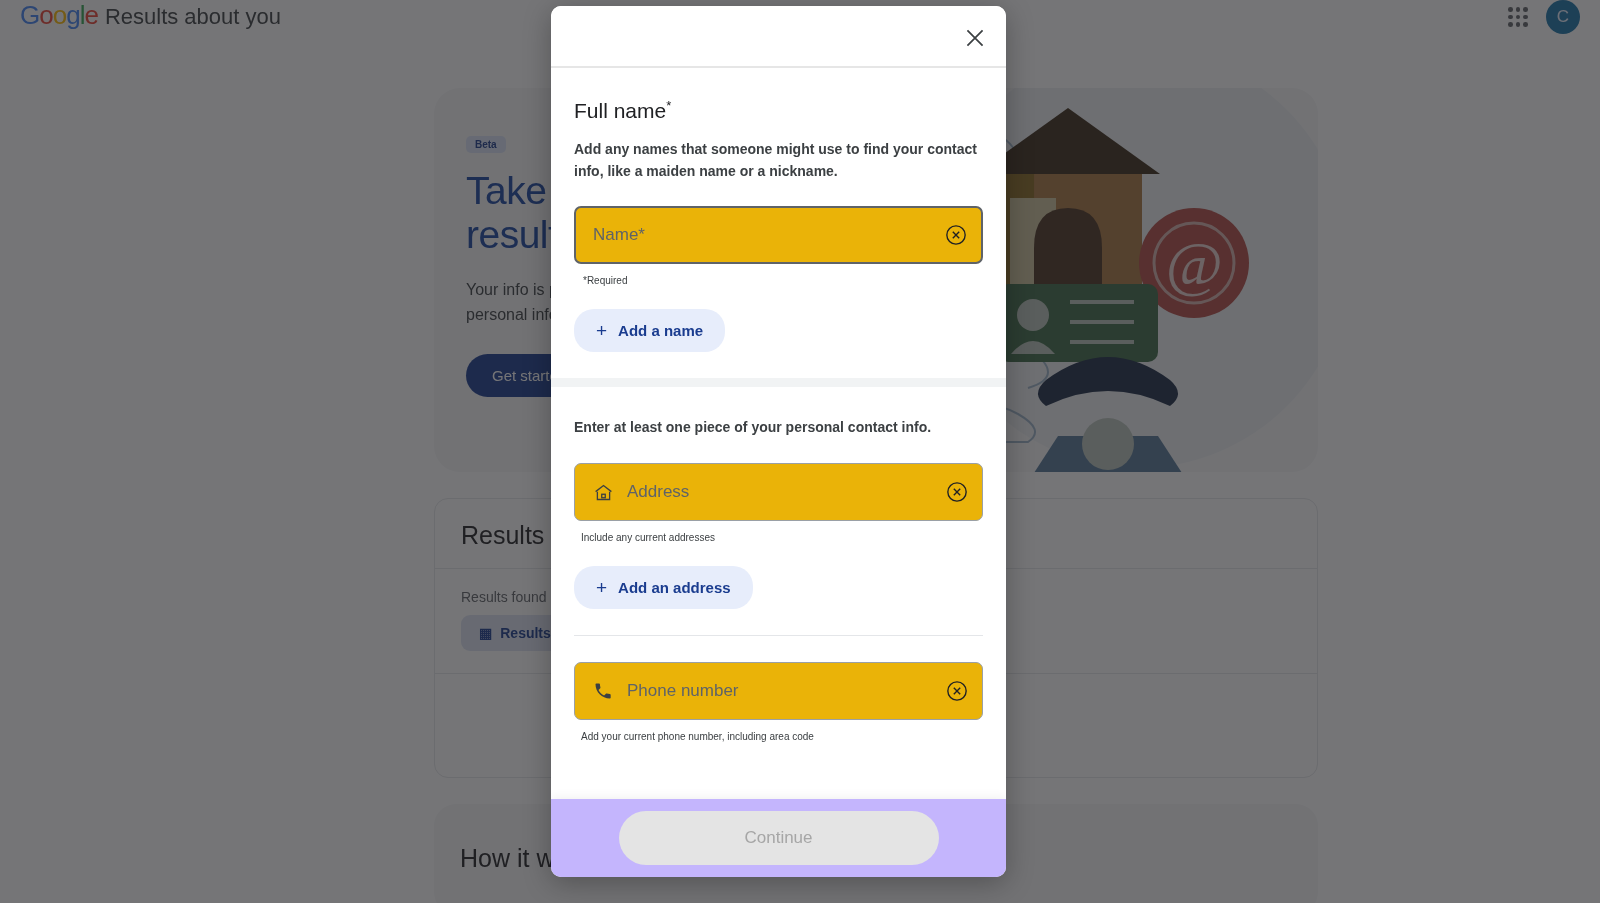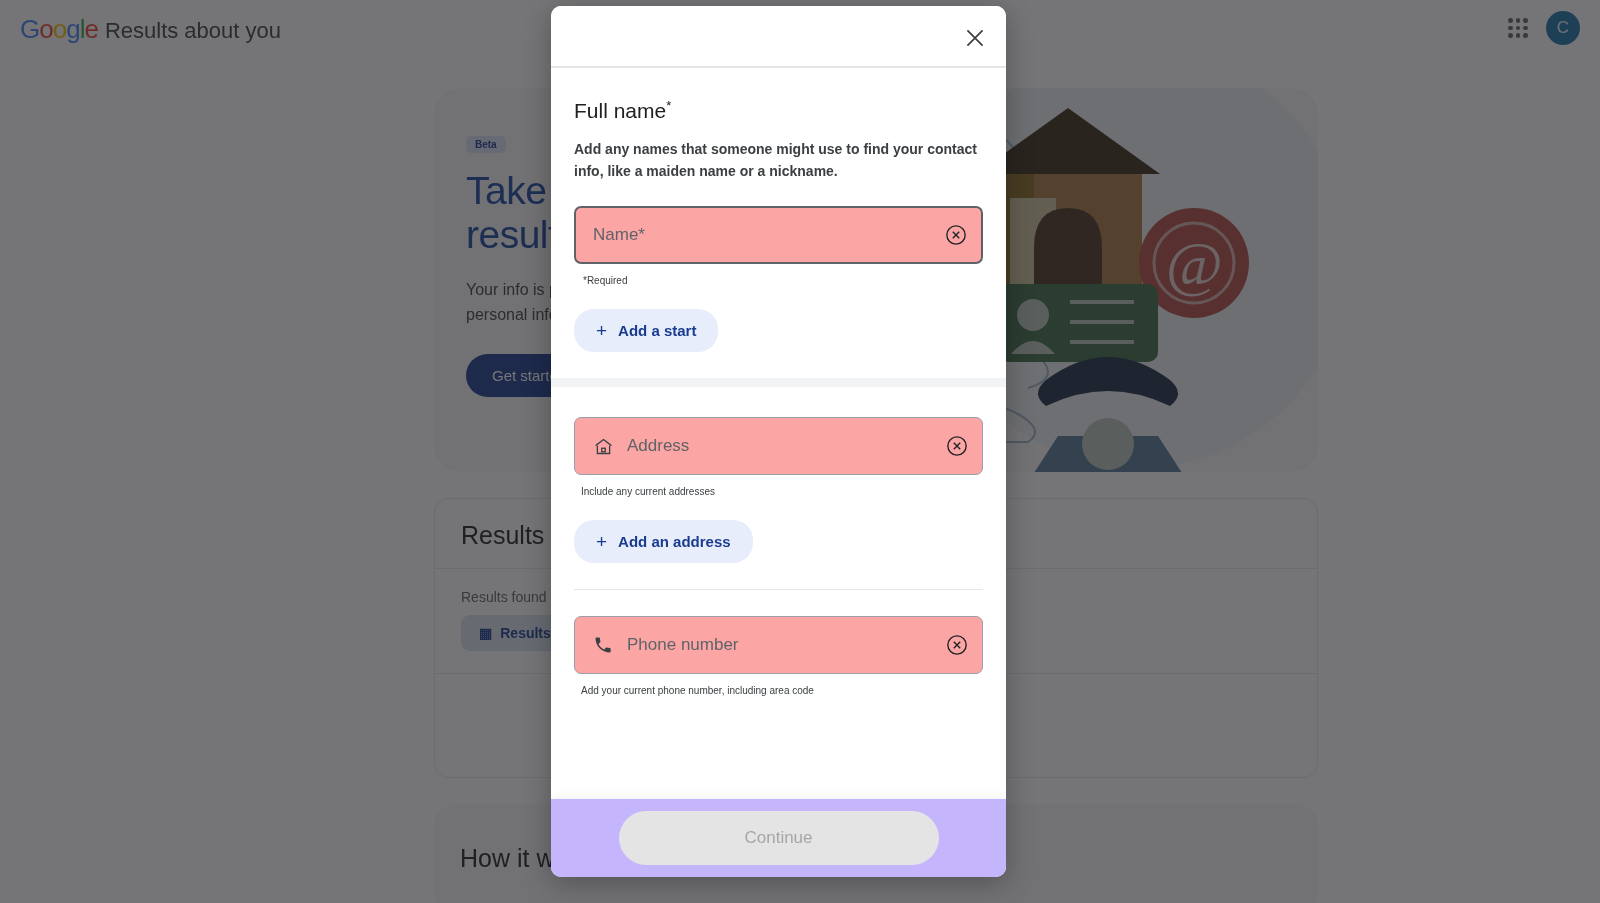"Google" .topbar { align-items: flex-end -> flex-start }
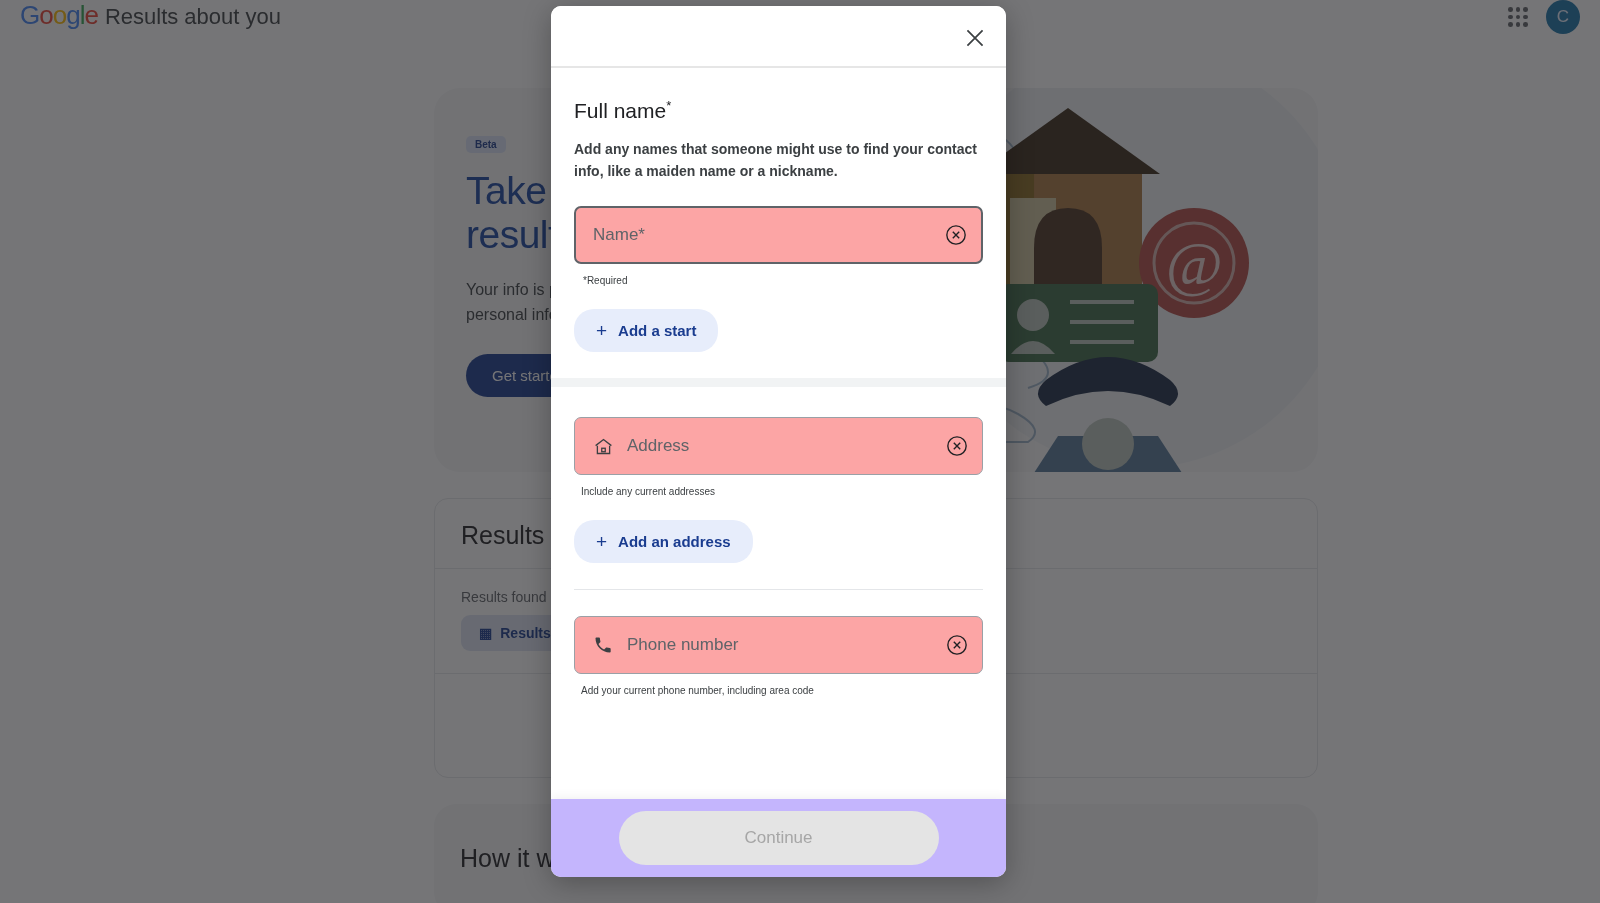"Name*" .field { background: #fca5a5 -> #eab308 }
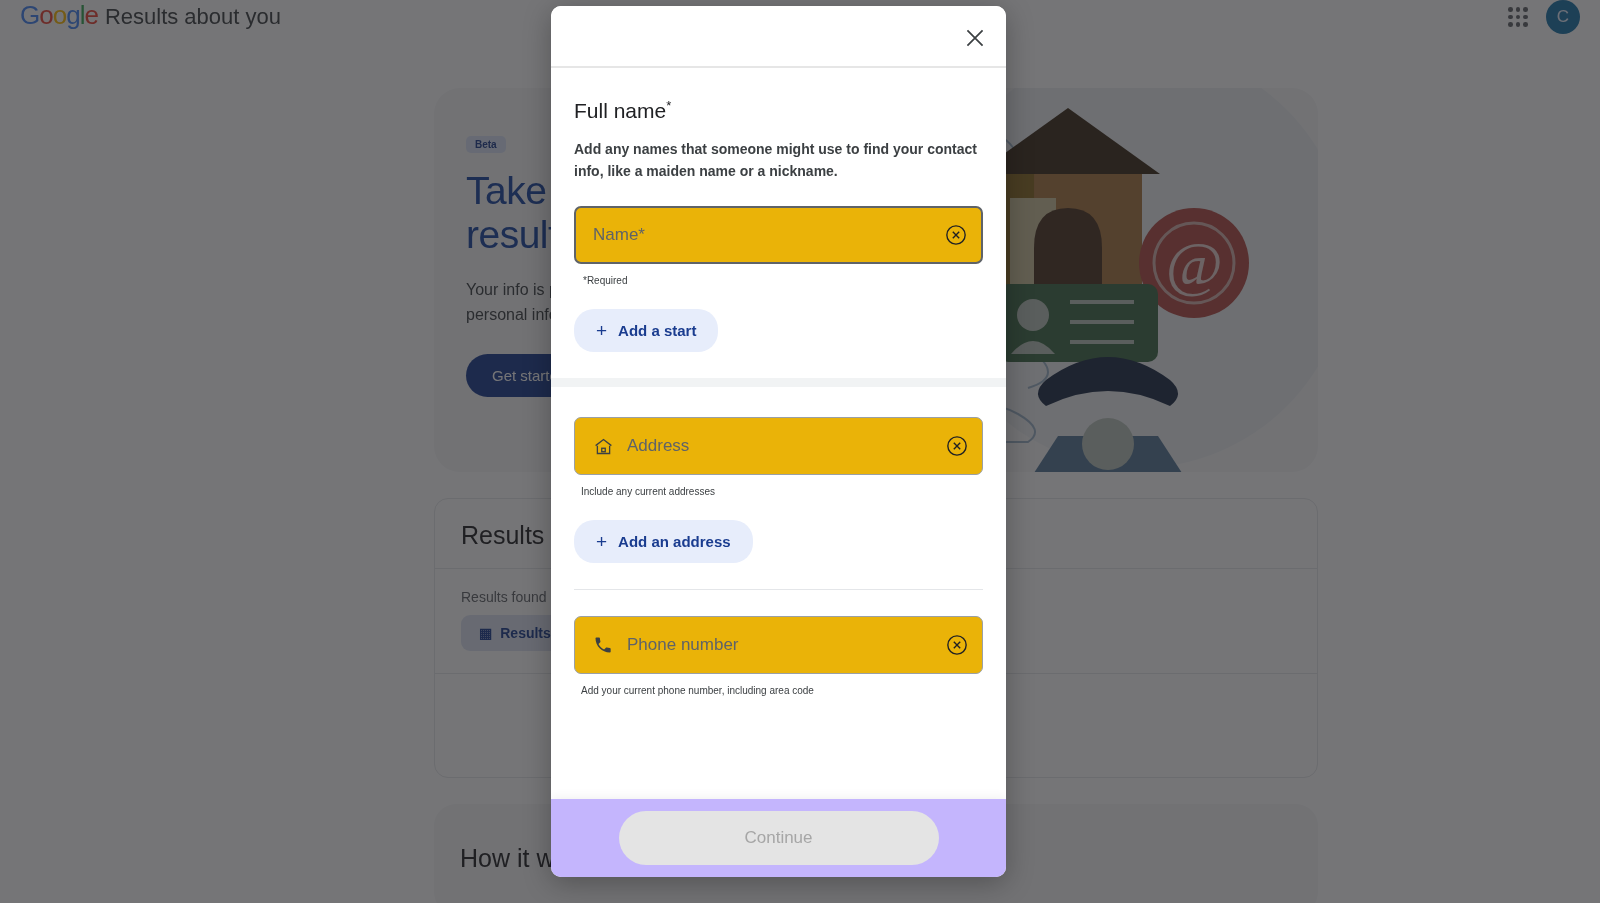"Add a start" span { text: start -> name }
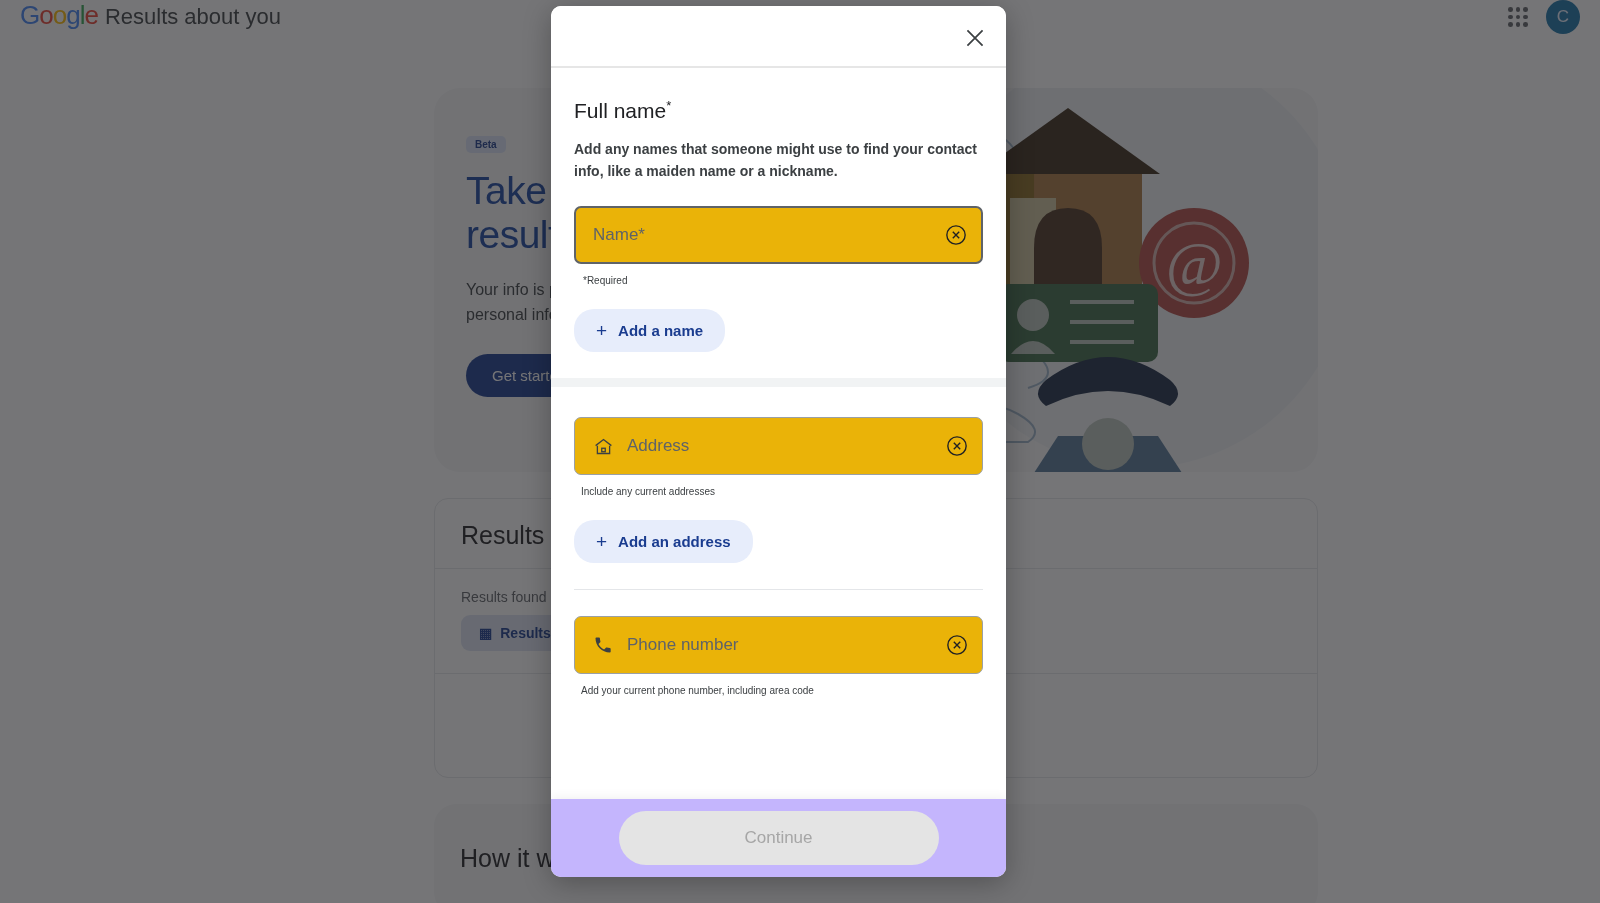"Enter at least one piece" p.desc { html: none -> <p>Enter at least one piece of your personal contact info.</p> }
